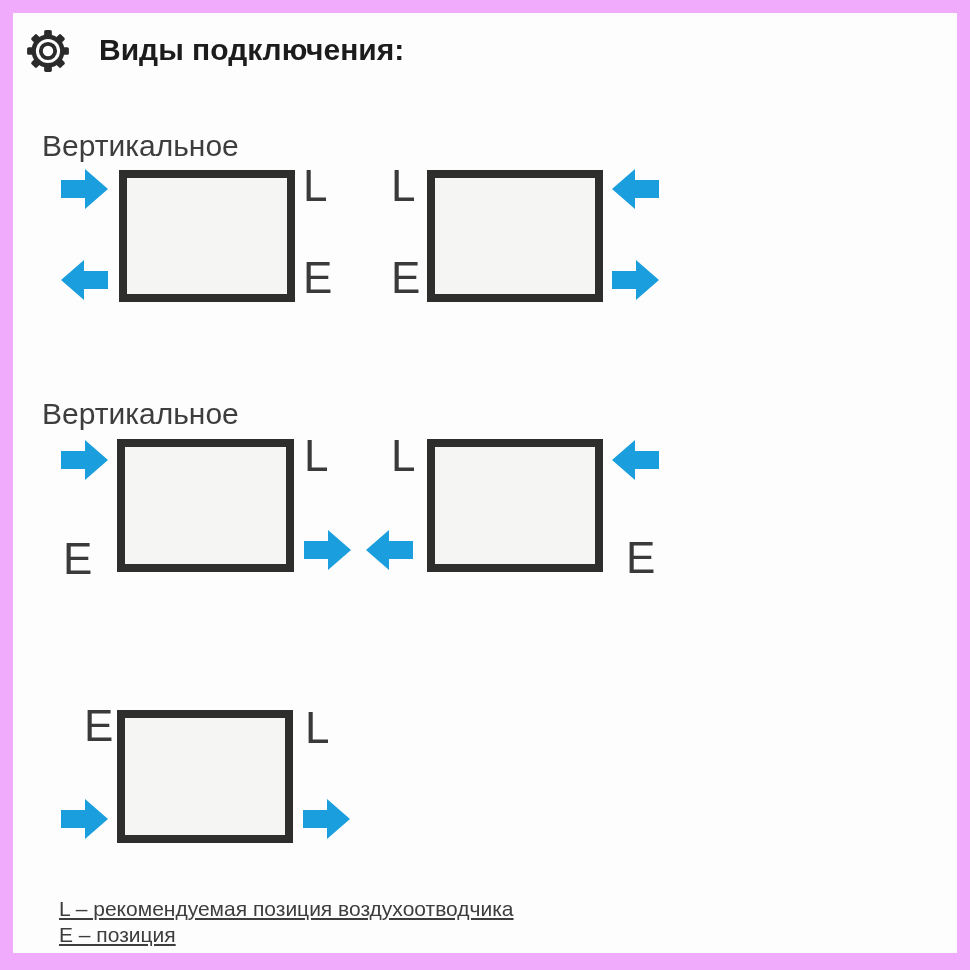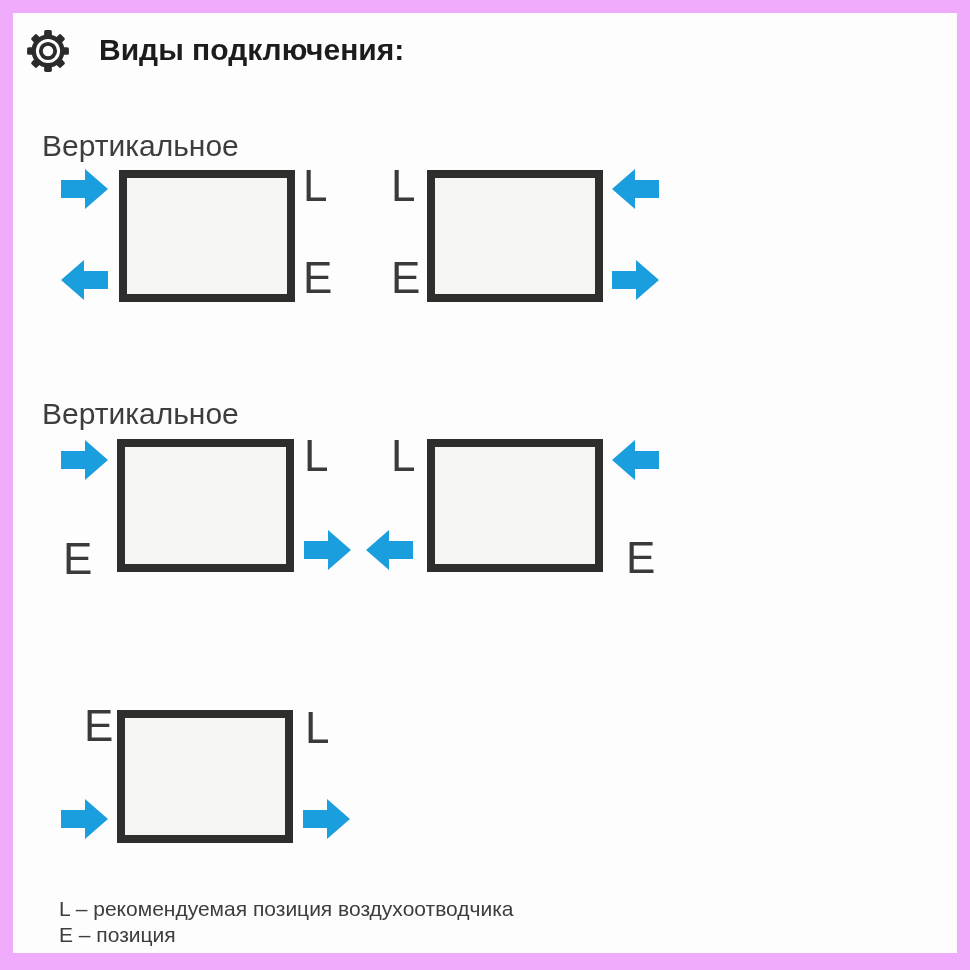"L – рекомендуемая позиция" .legend { text-decoration: none -> underline }
